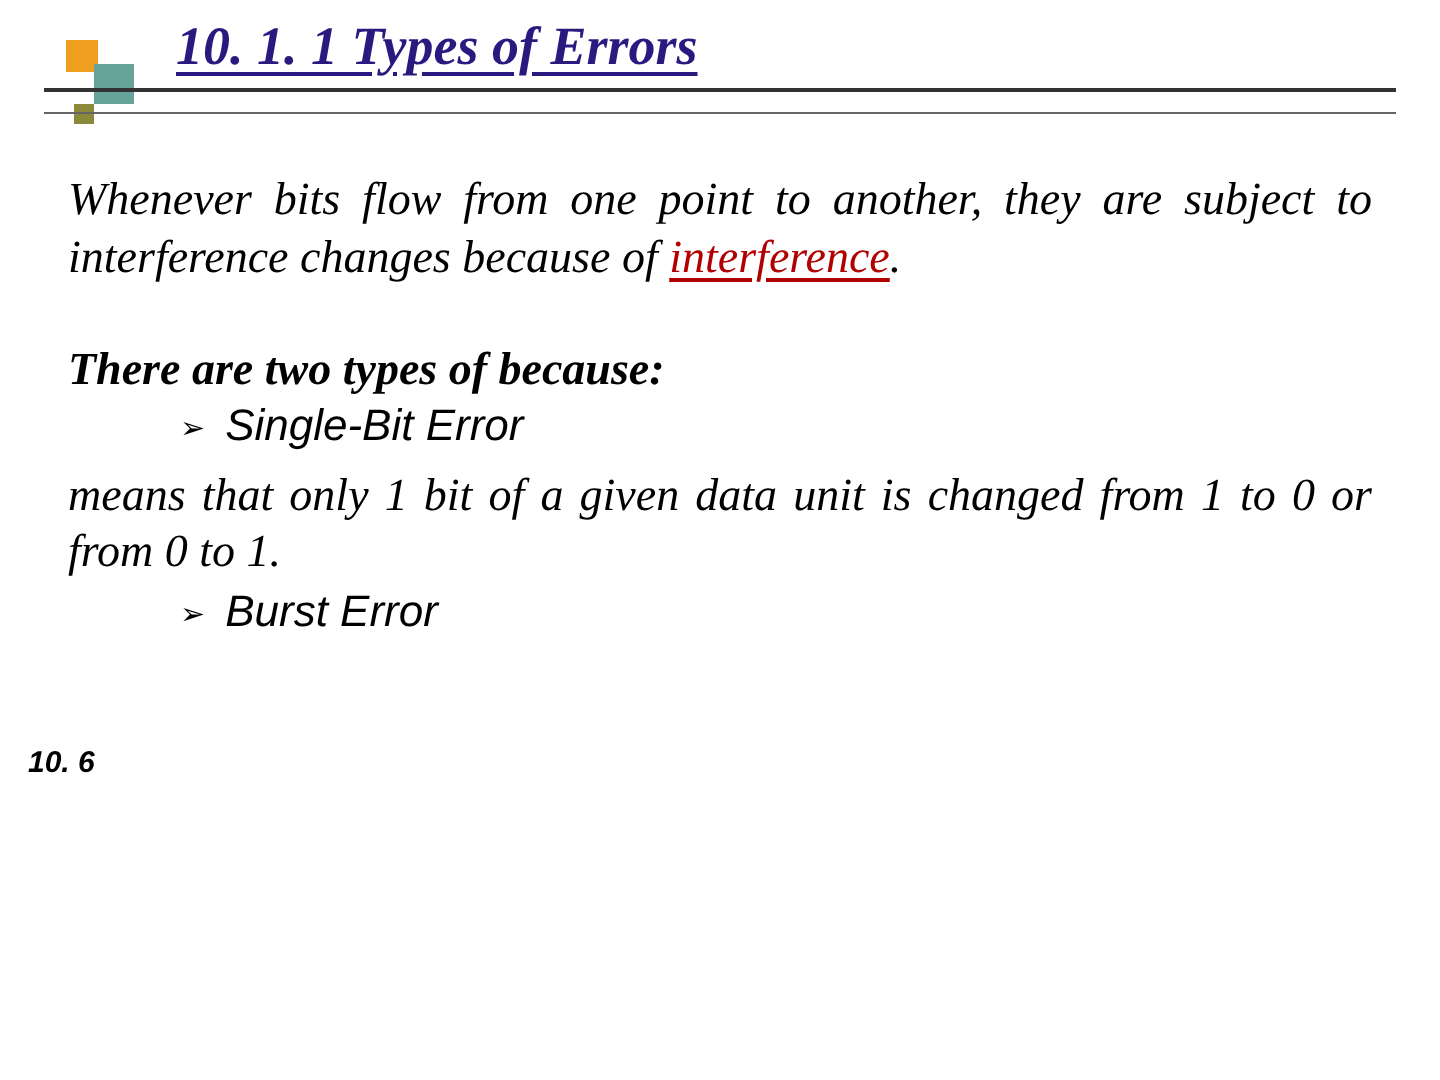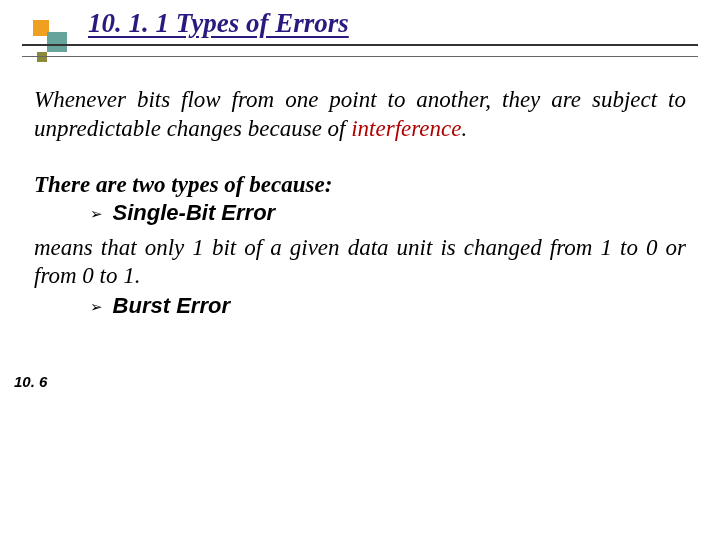"Whenever bits flow from one" span { text: unpredictable -> interference }
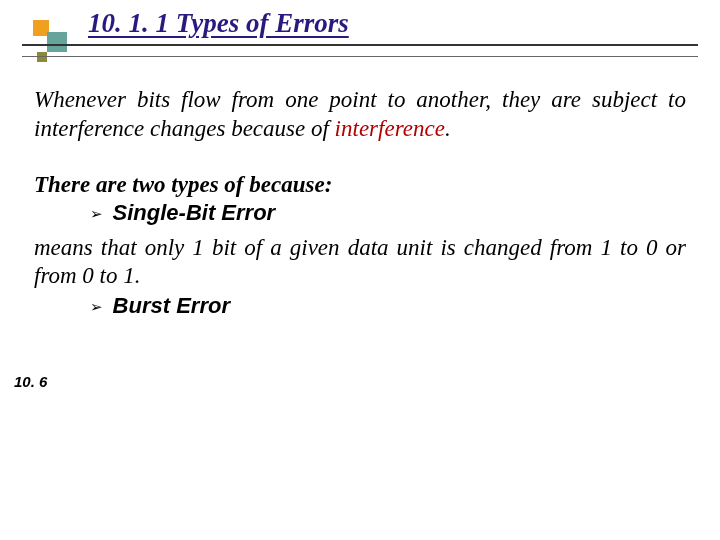"interference" .red-underline { text-decoration: none -> underline }
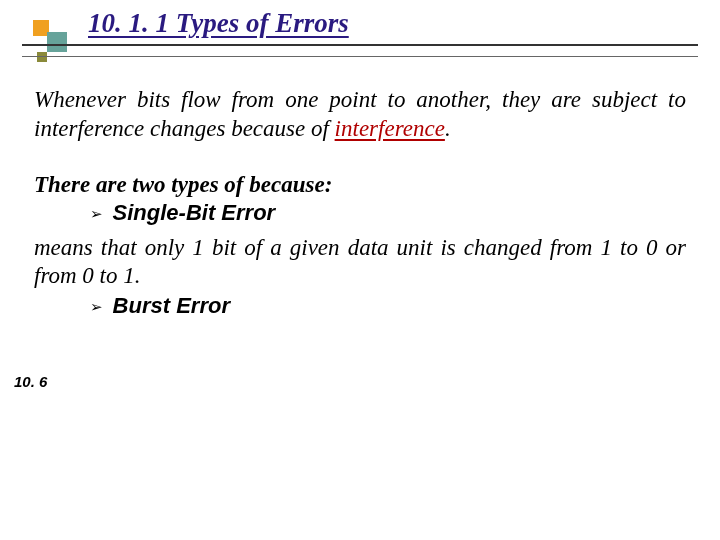"Single-Bit Error" .bullet-label { font-weight: bold -> normal }
